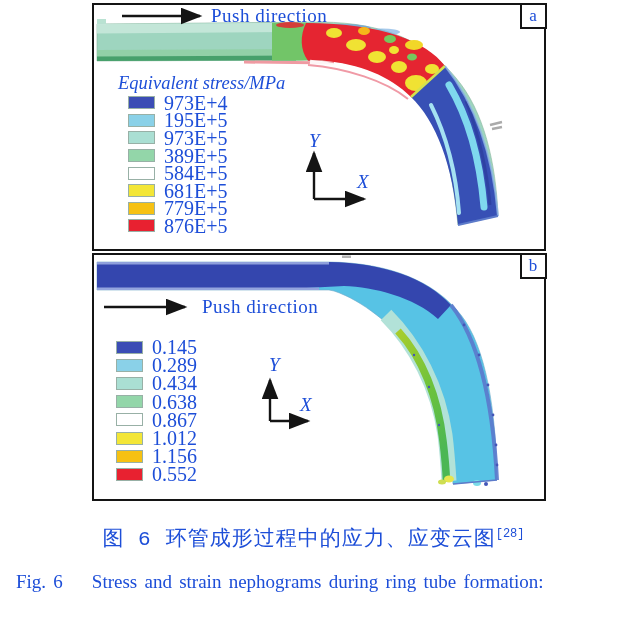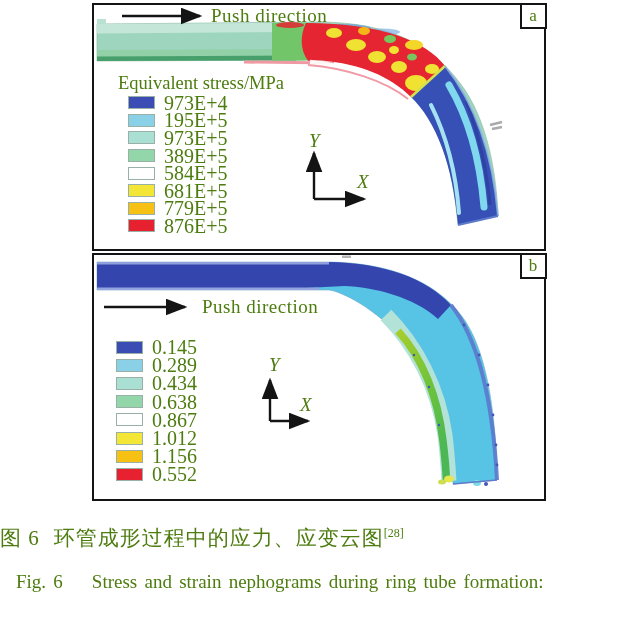"Push direction" #page { color: #4d7c0f -> #1d4ed8 }
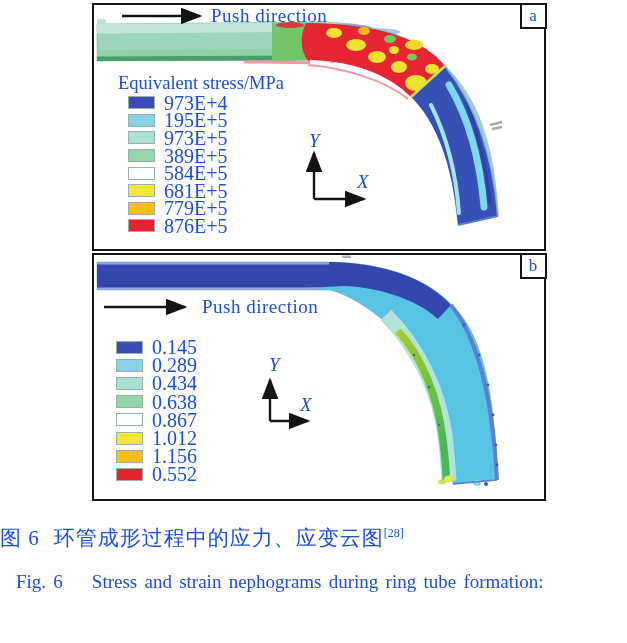"Equivalent stress/MPa" .legend-title { font-style: none -> italic }
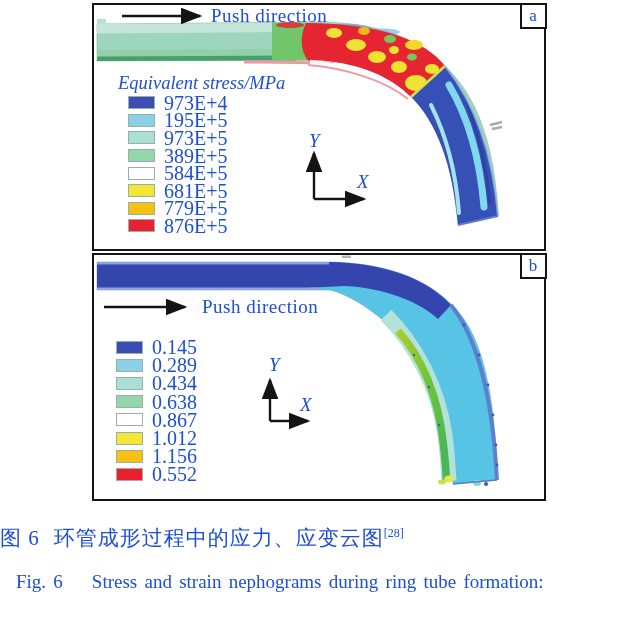"图 6 环管成形过程中的应力、应变云图[28]" .caption-zh { font-family: none -> Liberation Mono, monospace; text-align: left -> center }
